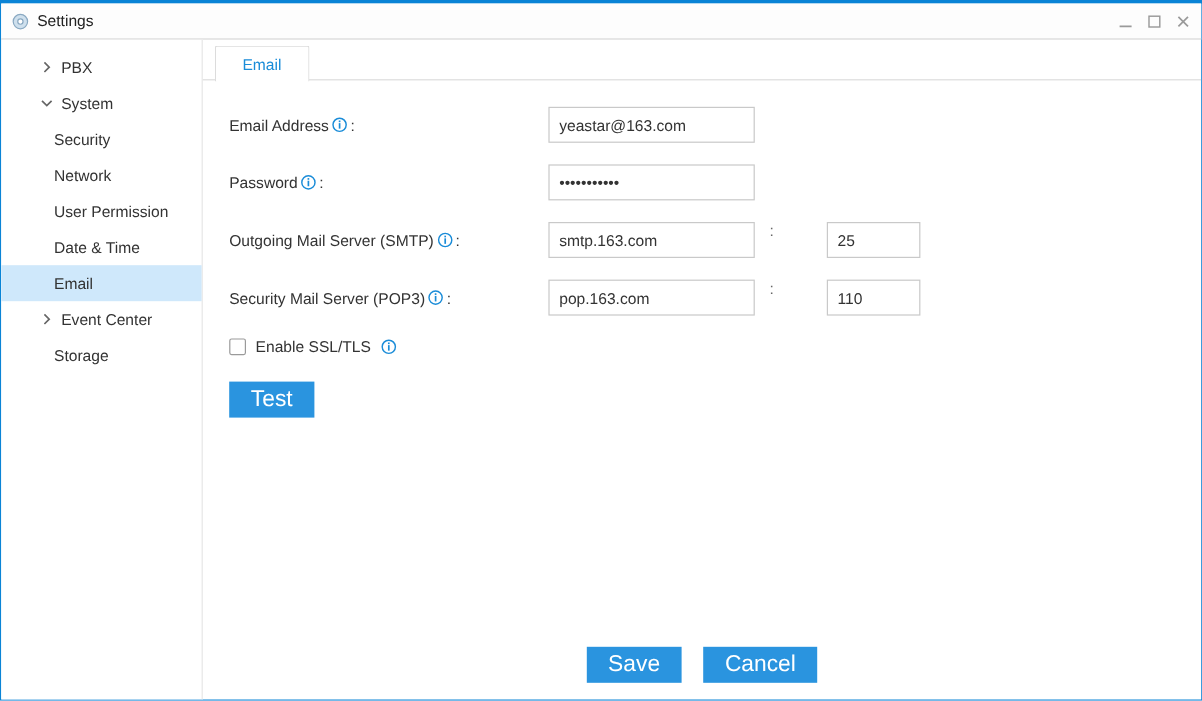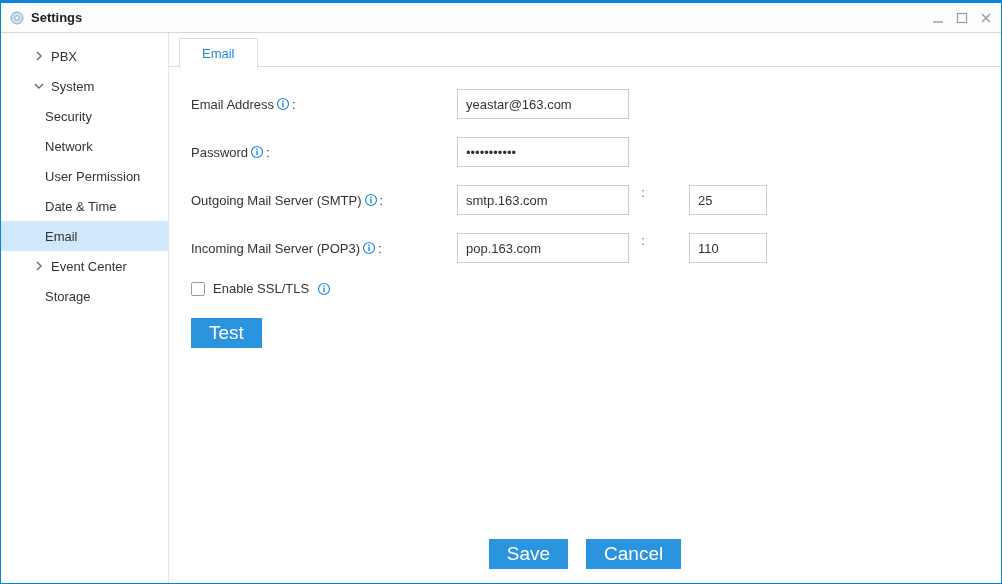"Settings" .title-text { font-weight: bold -> normal }
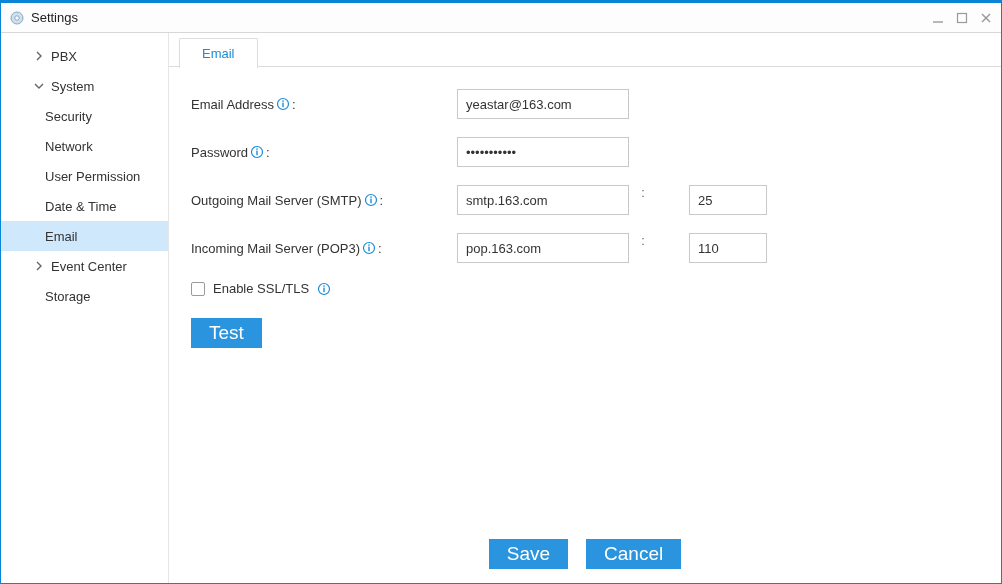"Incoming Mail Server (POP3)" span { text: Incoming -> Security }
